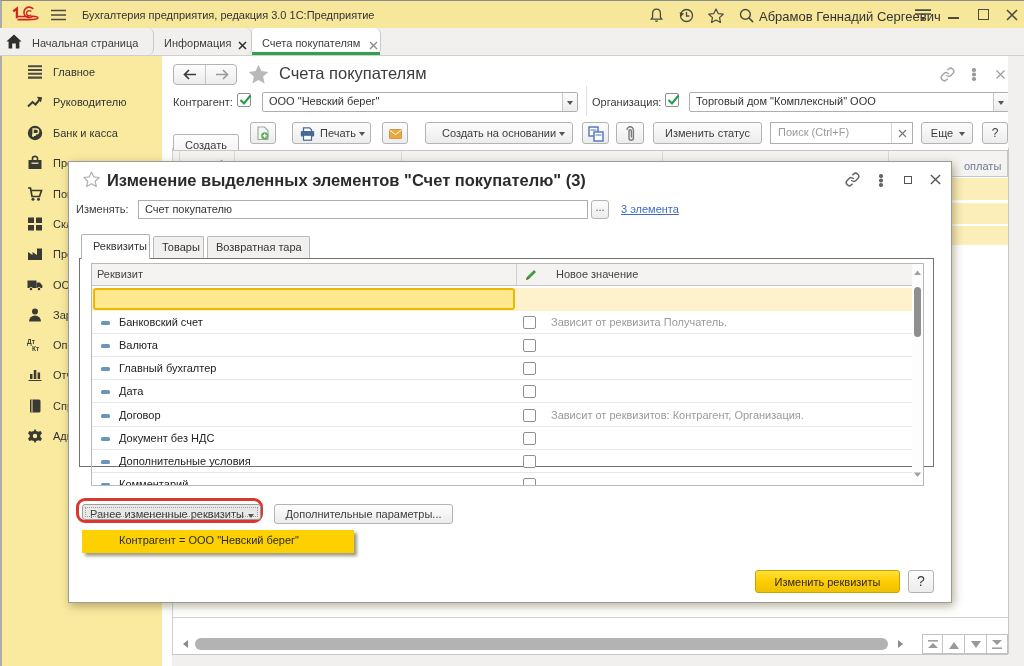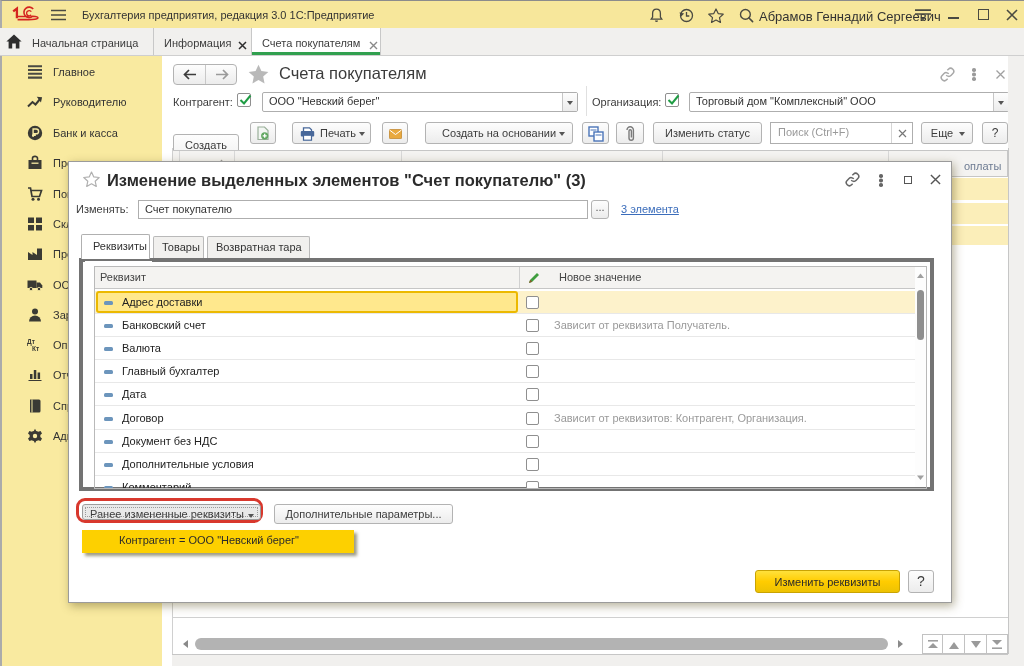"Начальная страница" .tab { border-radius: none -> 6px }
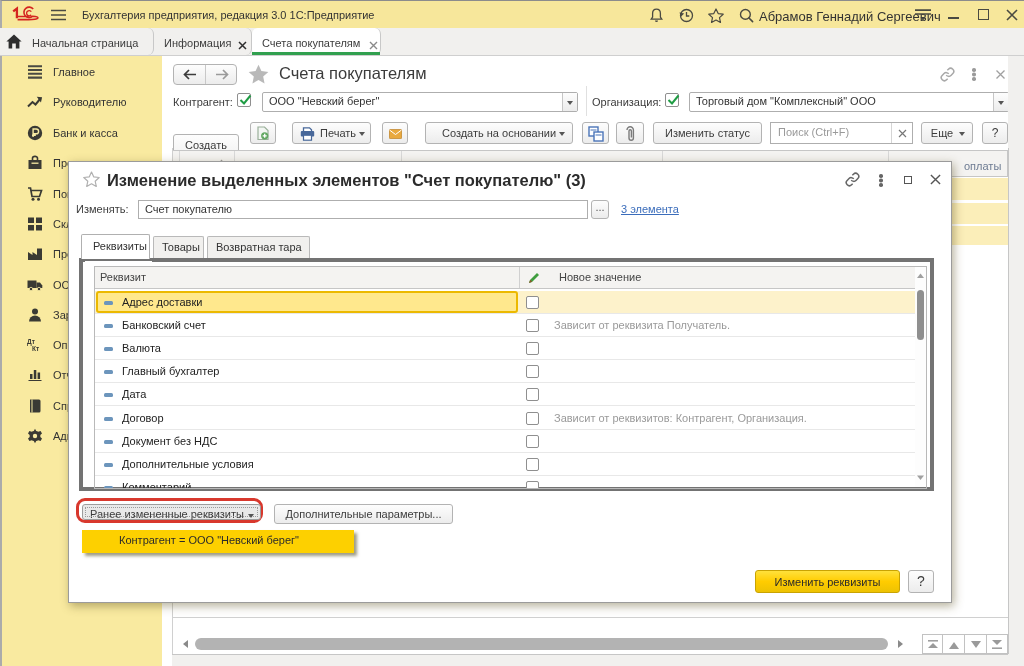"Реквизит" div.abs { border: 4px solid #737373 -> 1px solid #737373; height: 233px -> 209px }
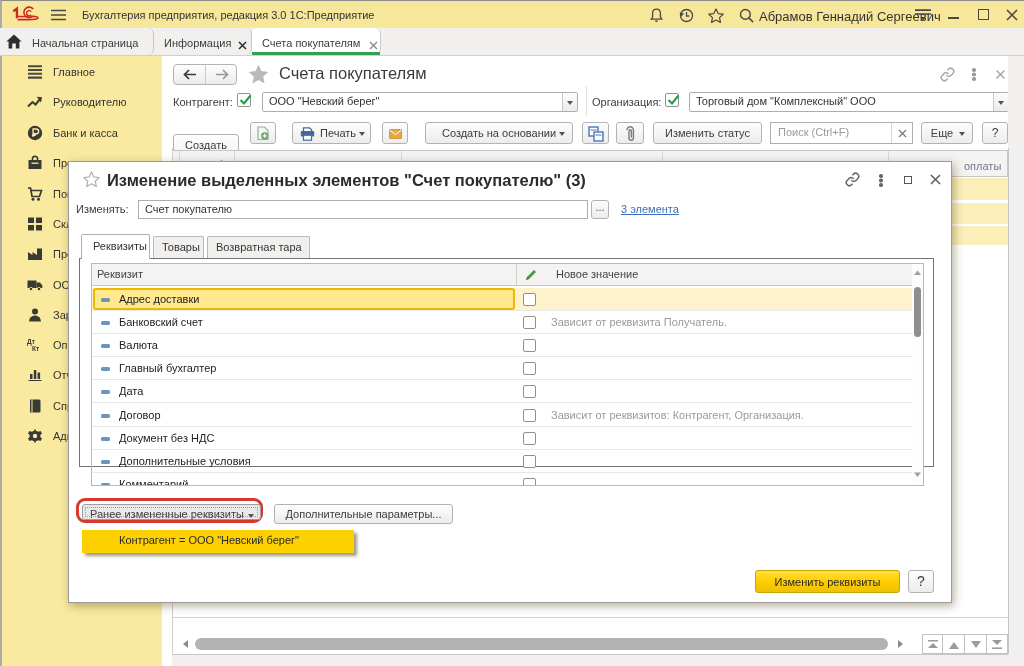"Адрес доставки" div.row { html: <div> <div></div> <div>Адрес доставки</div> <div></div> </div> -> none }
